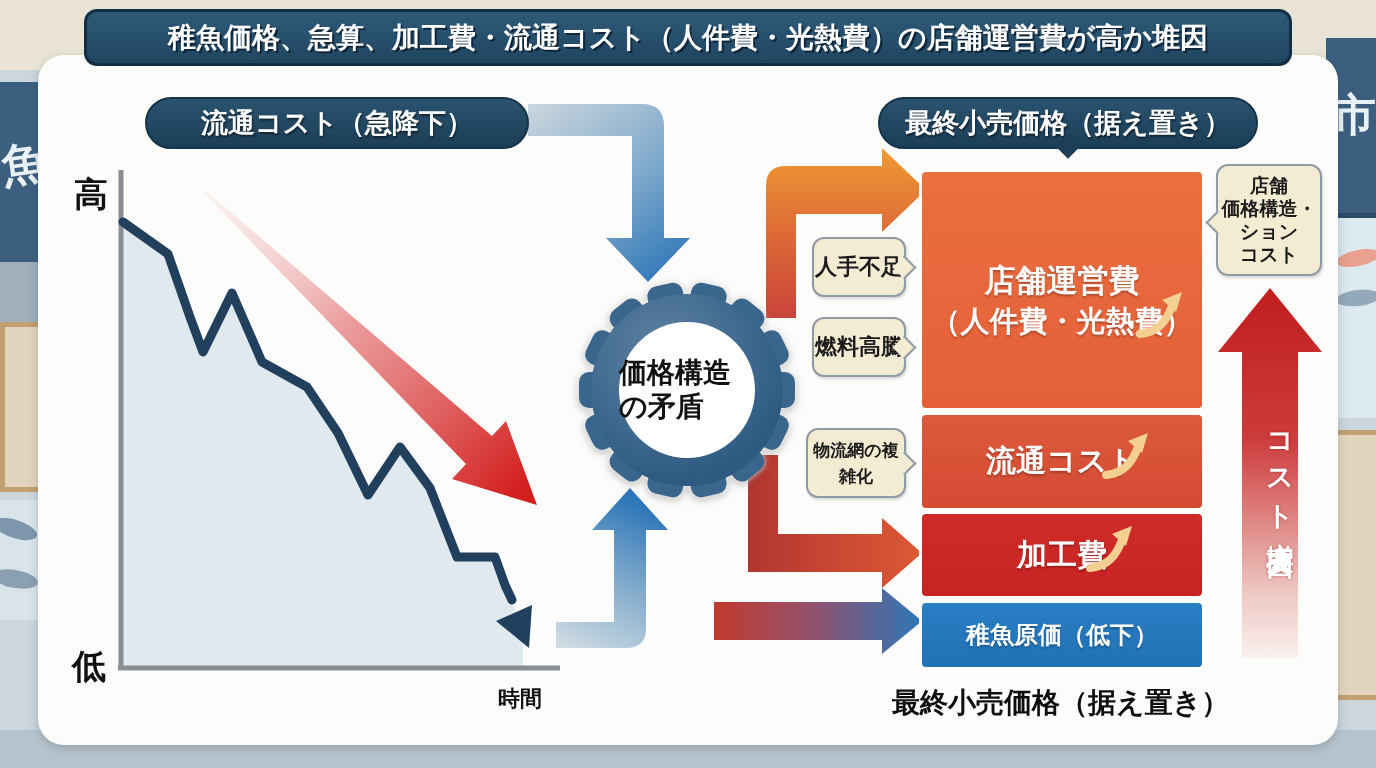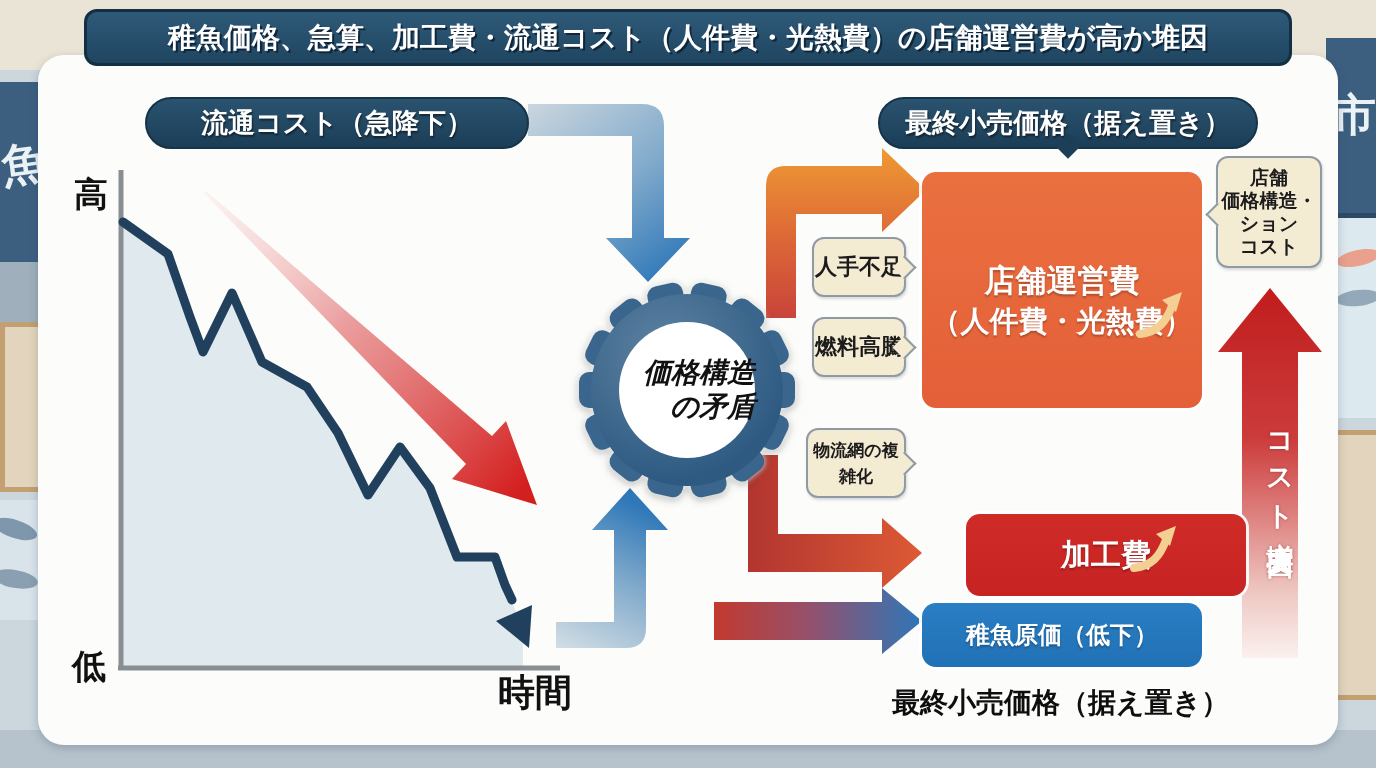"店舗" .shop-callout { top: 156px -> 164px }
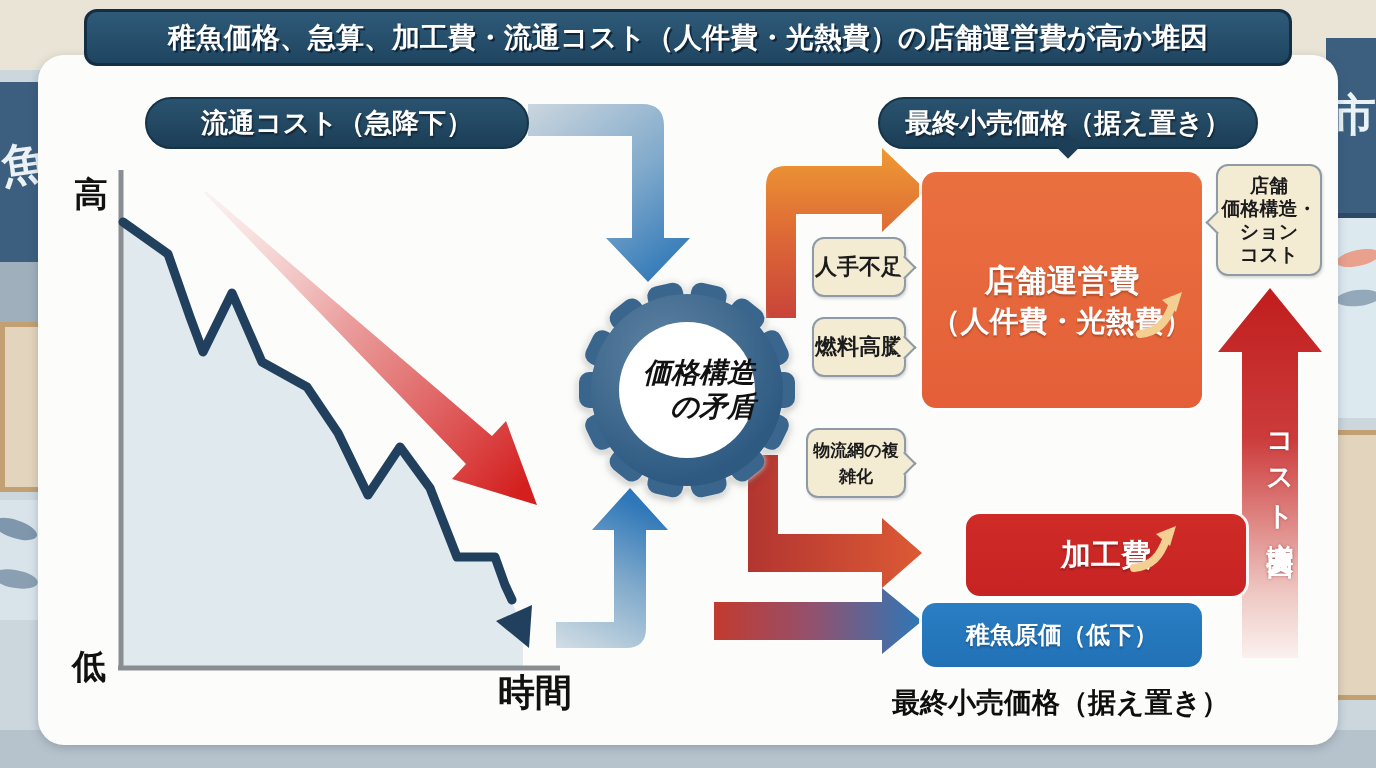"店舗運営費" .costbox { border-radius: 14px -> 4px }
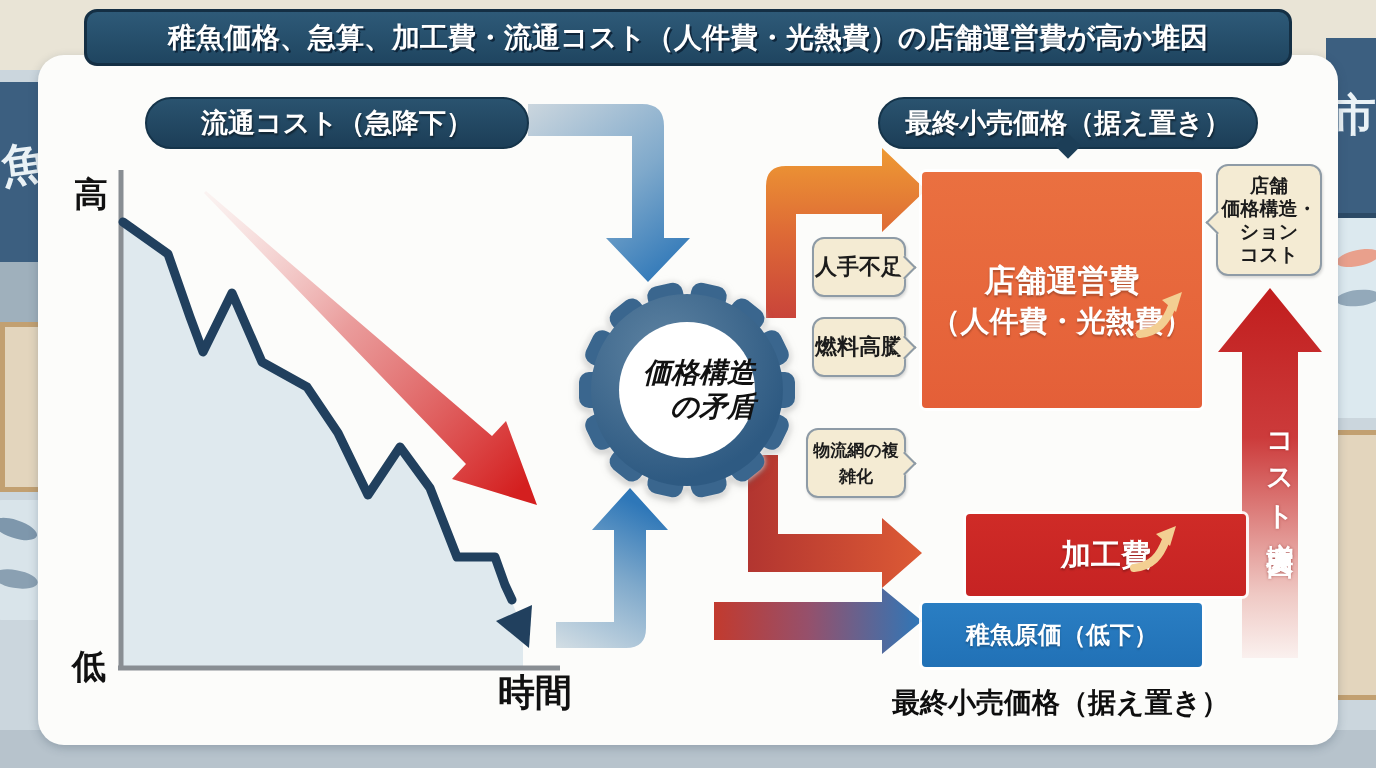"価格構造" .gear .hole { align-items: flex-end -> flex-start; font-style: italic -> none }
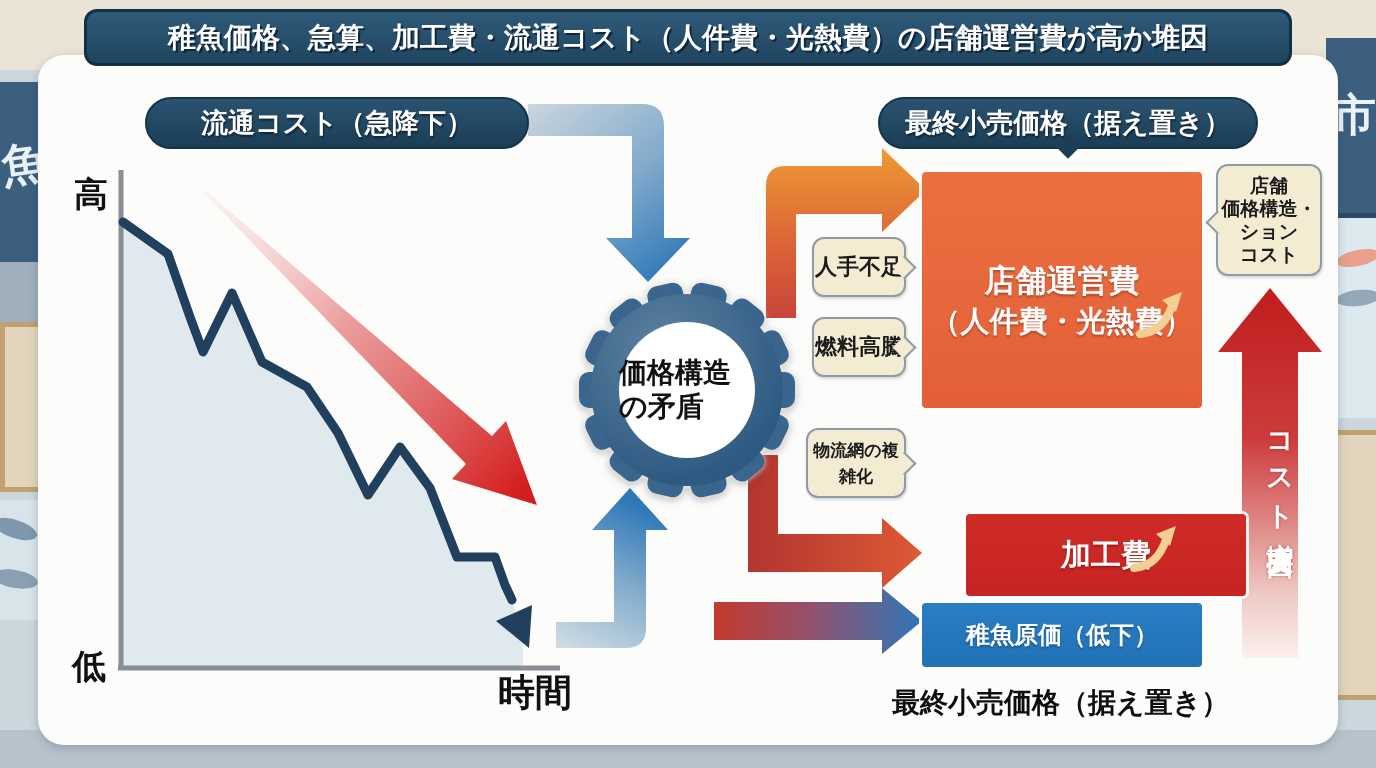"流通コスト" div.abs { html: none -> <div> <div>流通コスト</div> <svg> <path></path> <polygon></polygon> </svg> </div> }
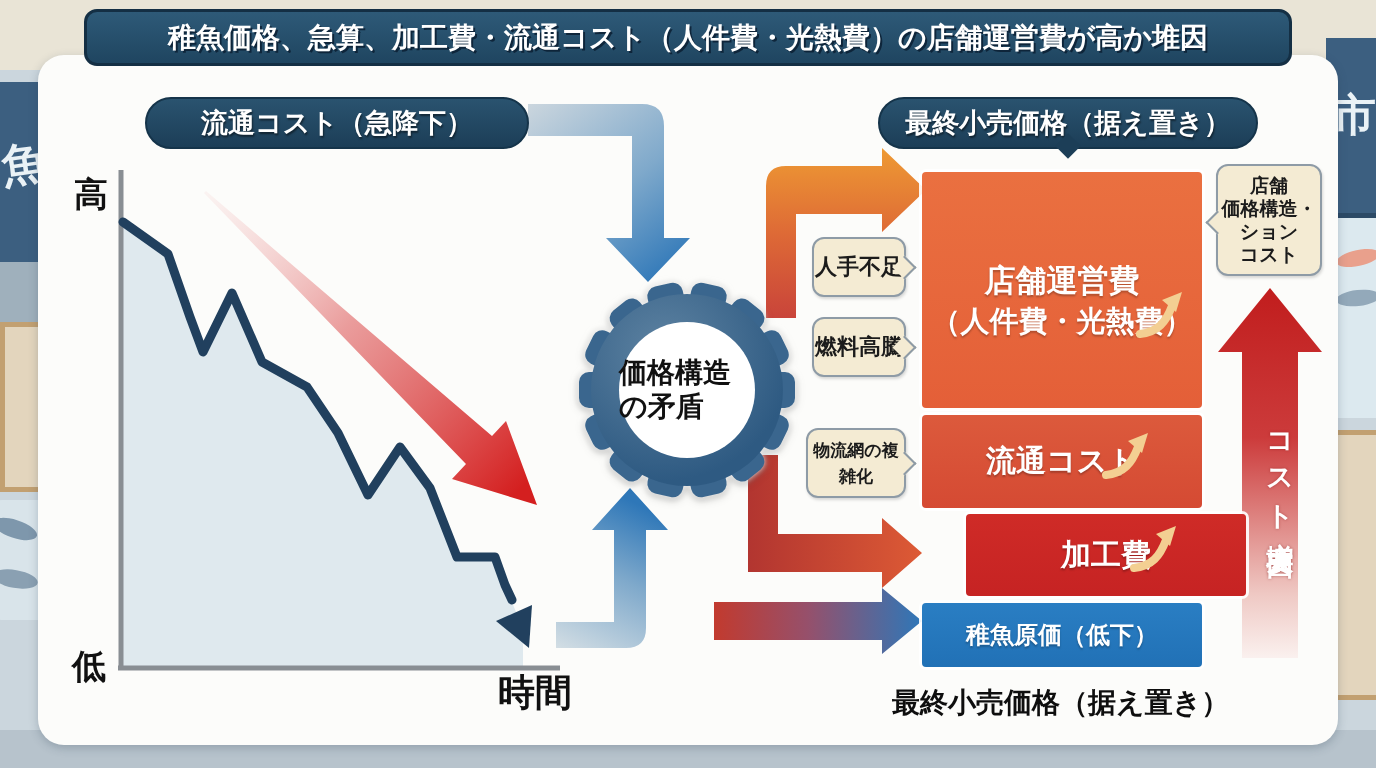"加工費" .cb3 { margin-left: 44px -> none }
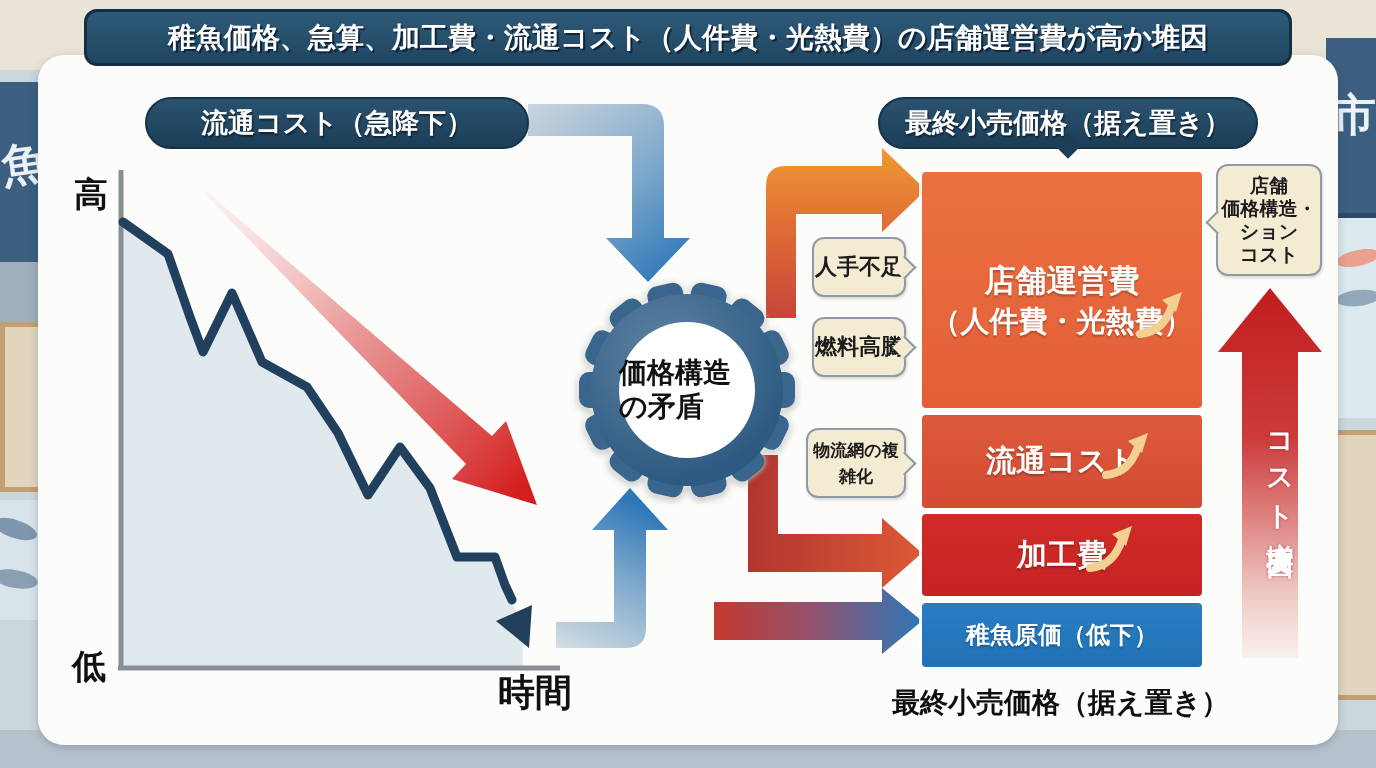"時間" .lbl-time { font-size: 37px -> 22px; top: 668px -> 684px }
